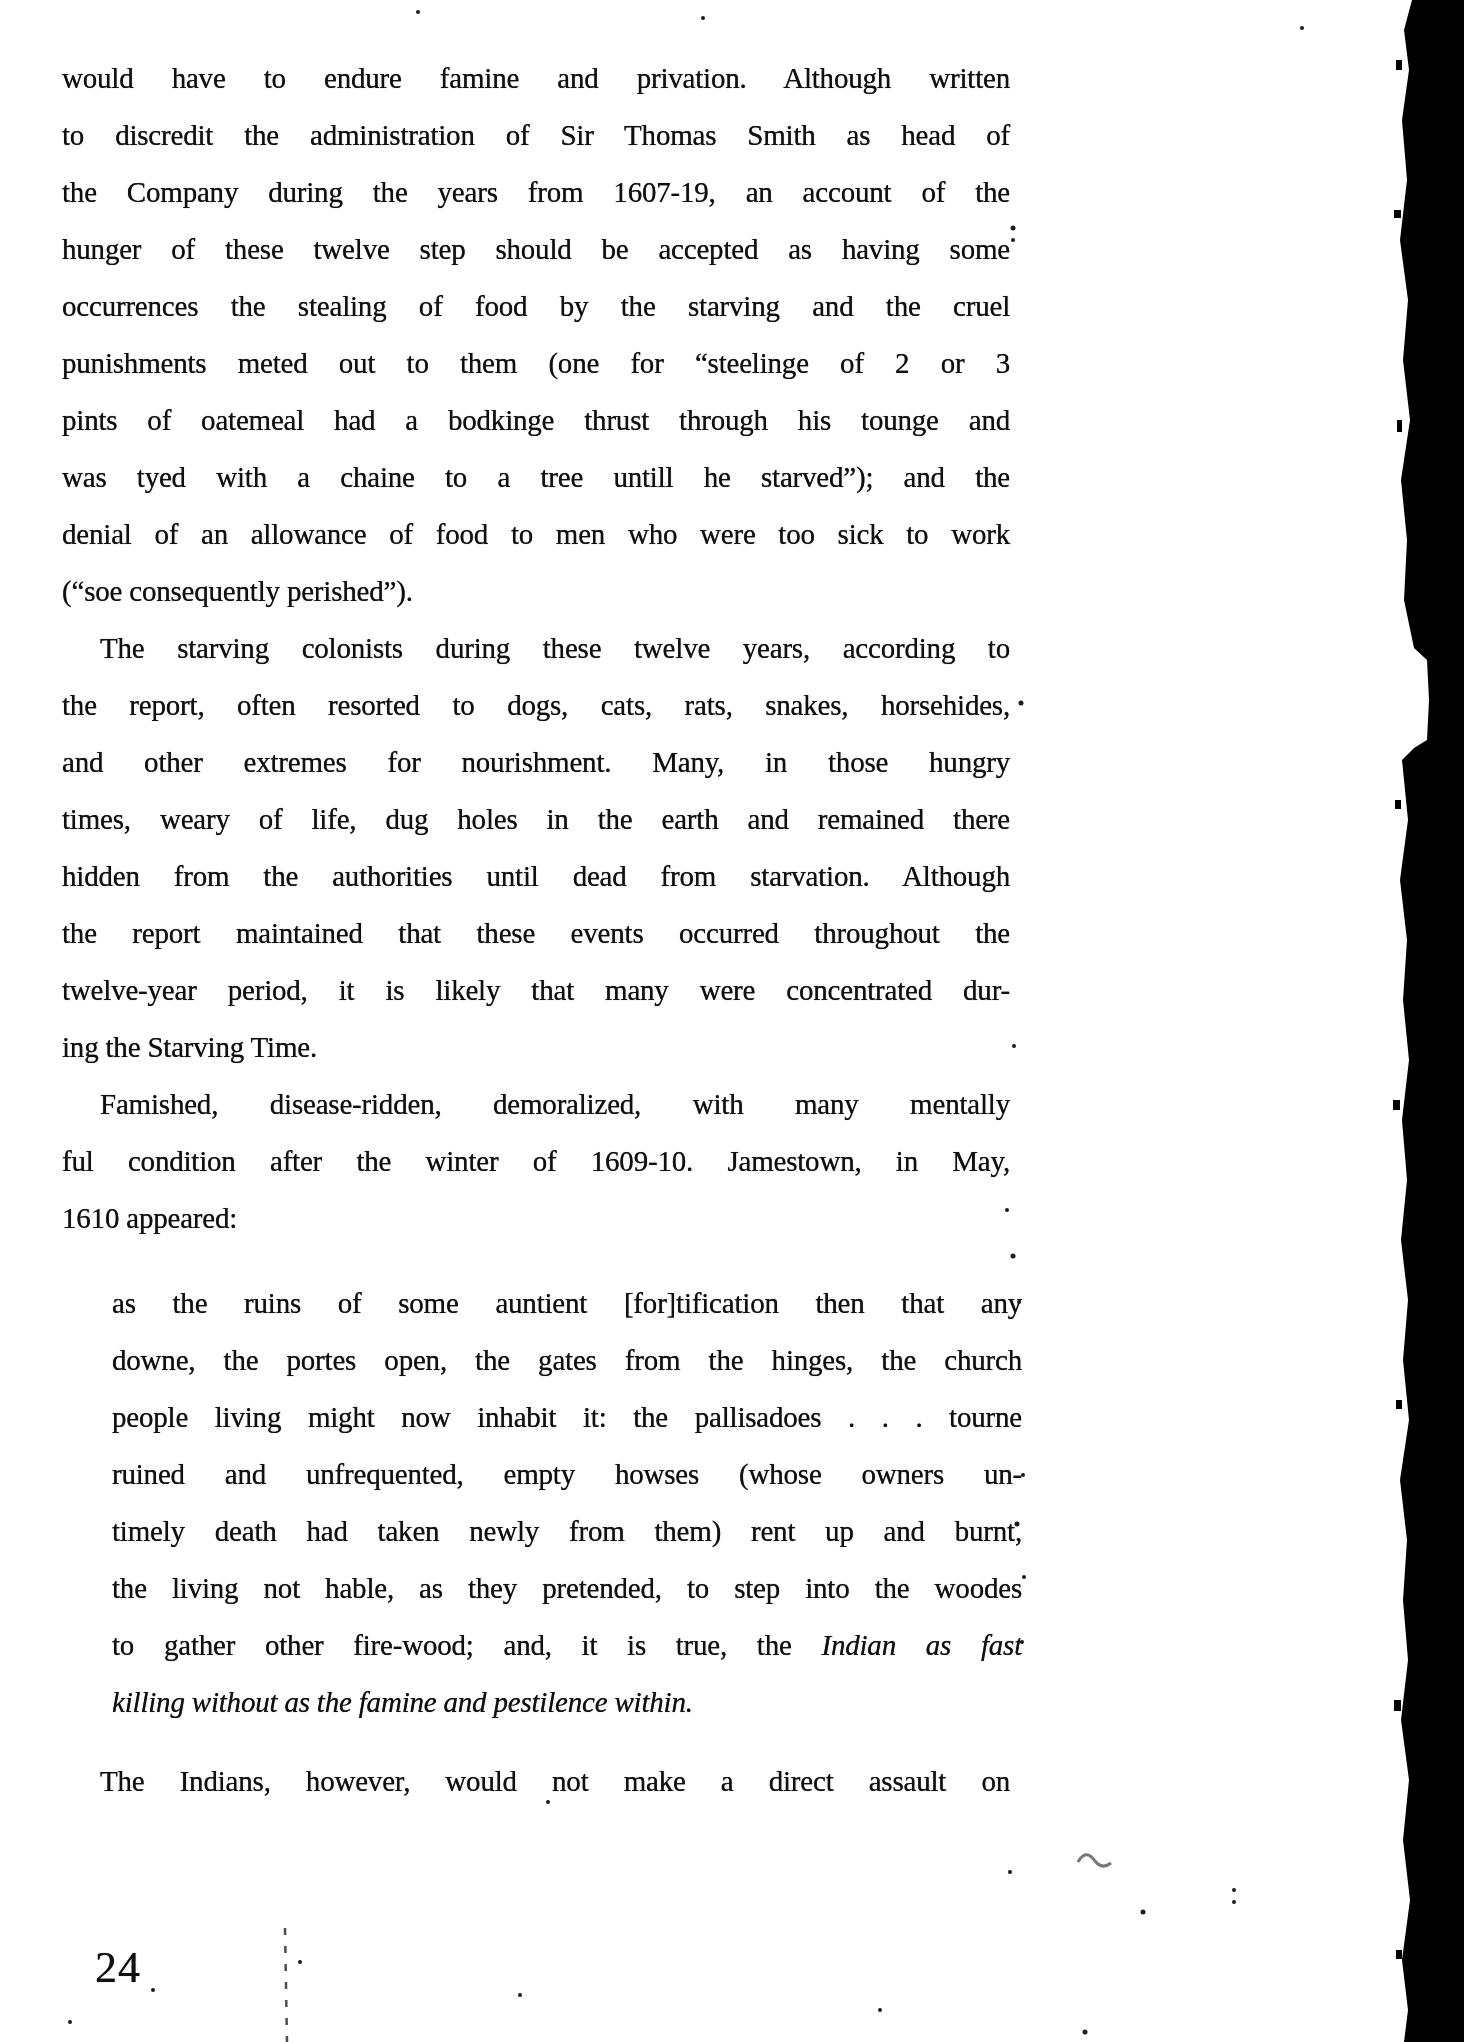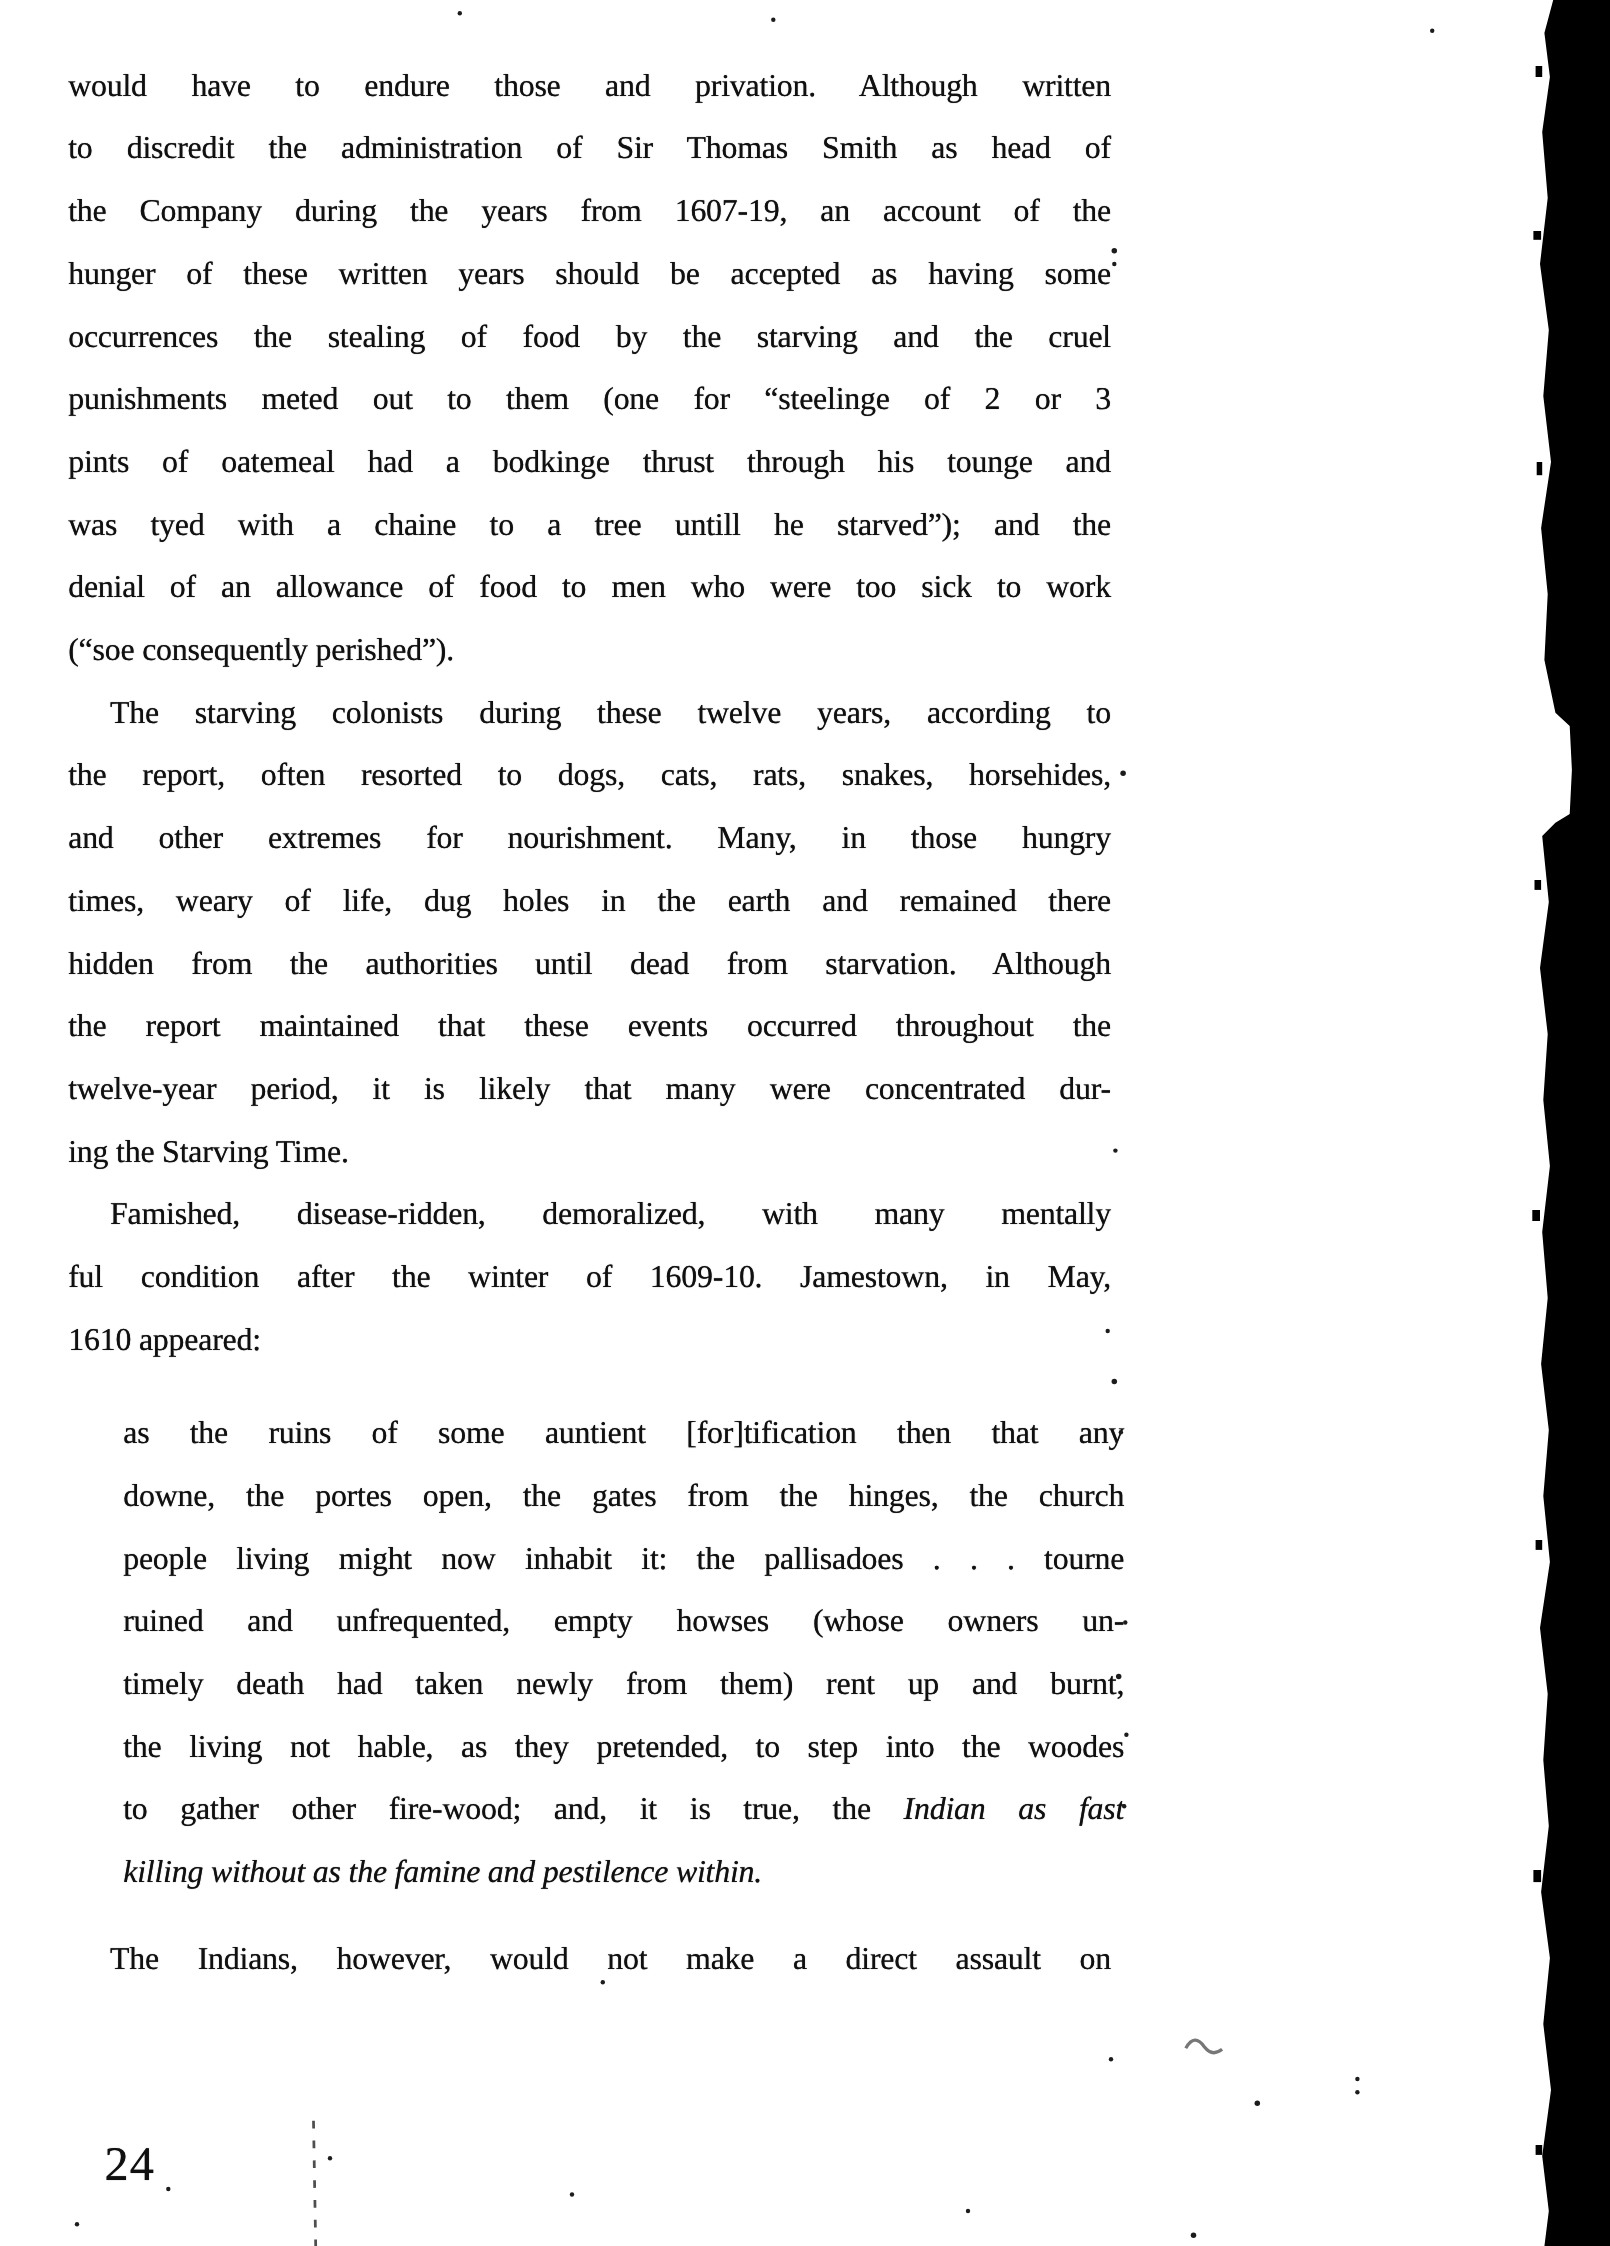"would have to endure those" div.line { text: those -> famine }
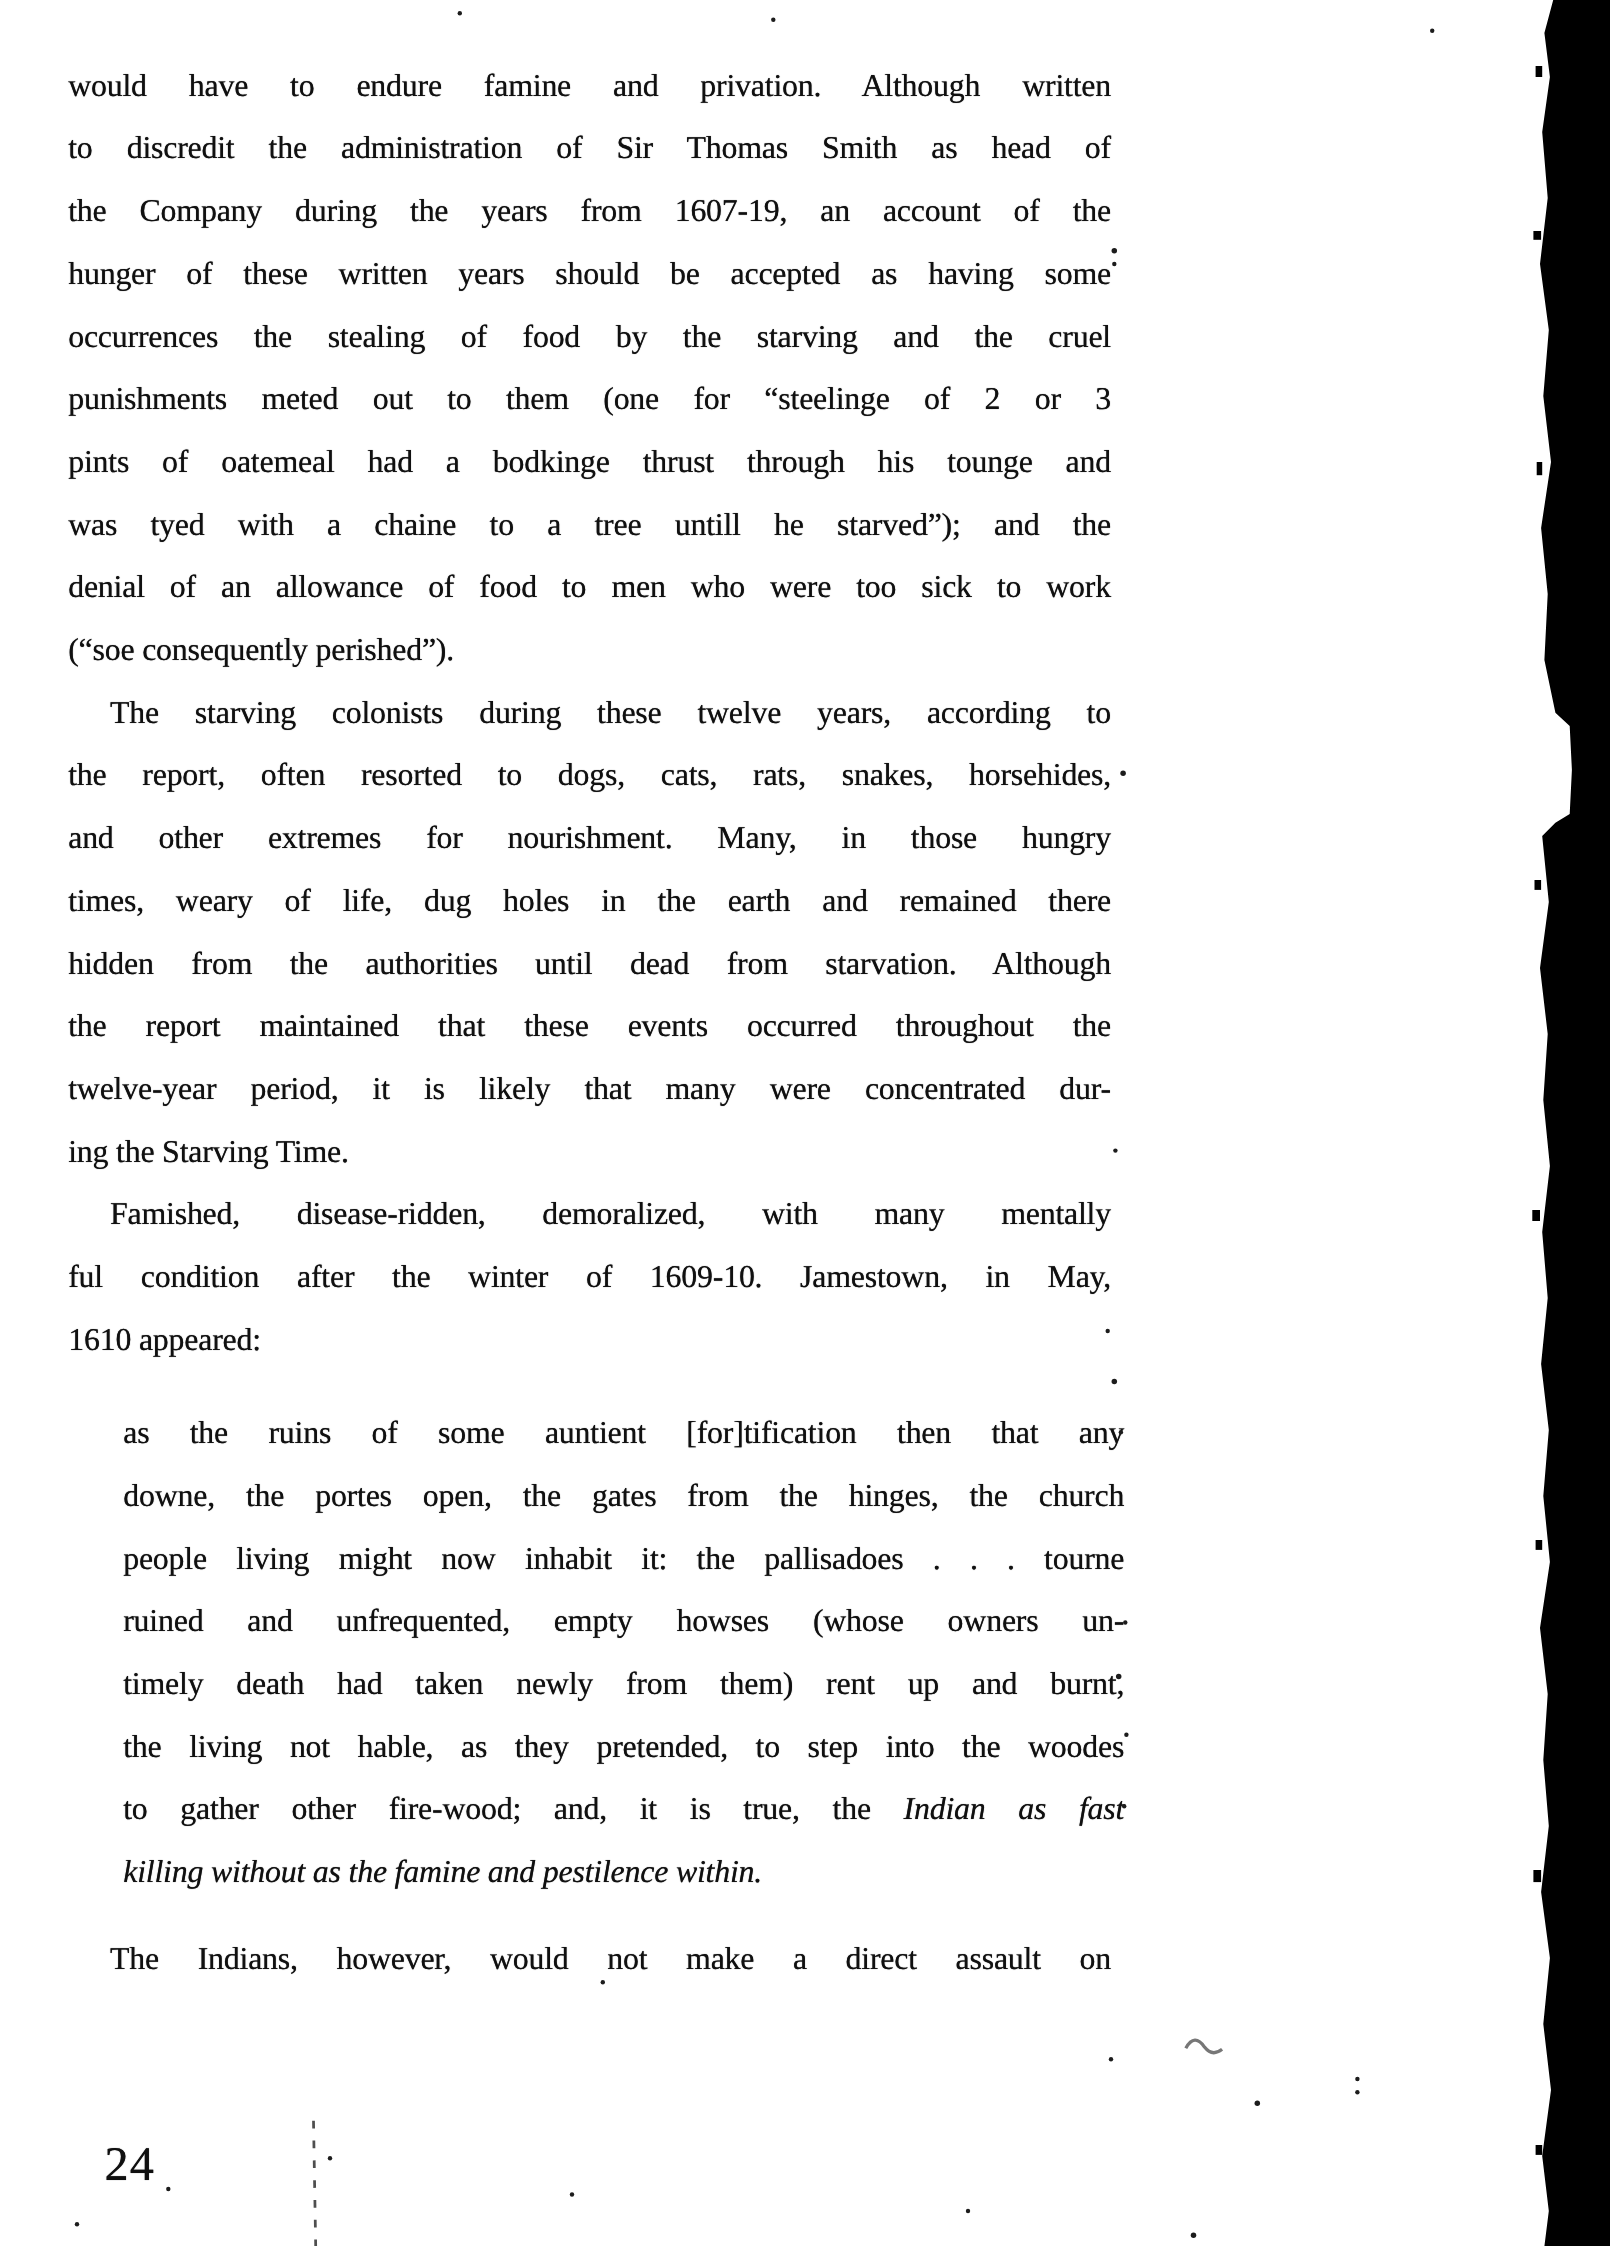"hunger of these written years" div.line { text: written years -> twelve step }
